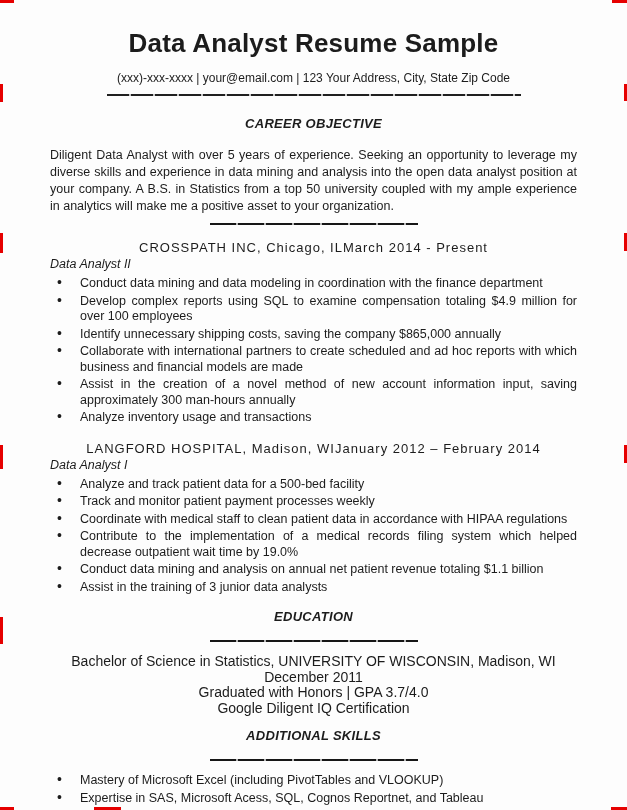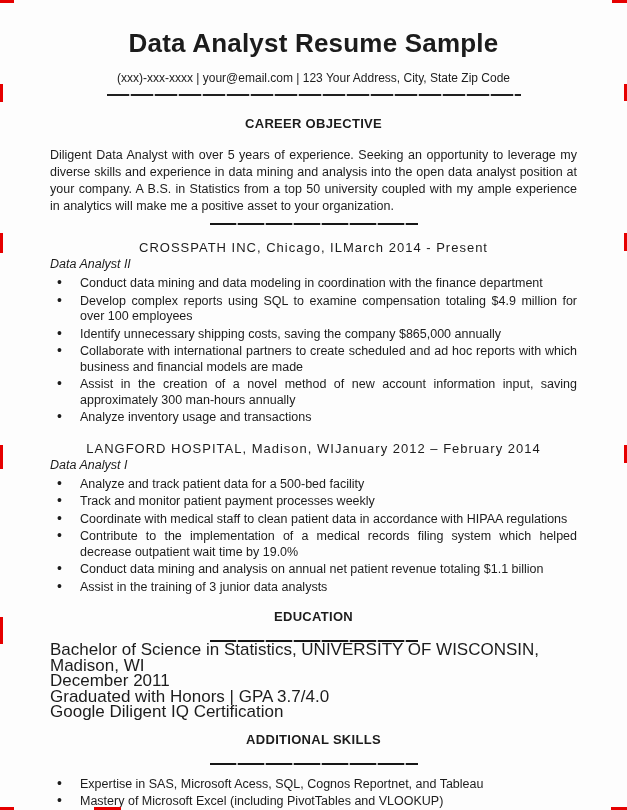"CAREER OBJECTIVE" .sec-heading { font-style: none -> italic }
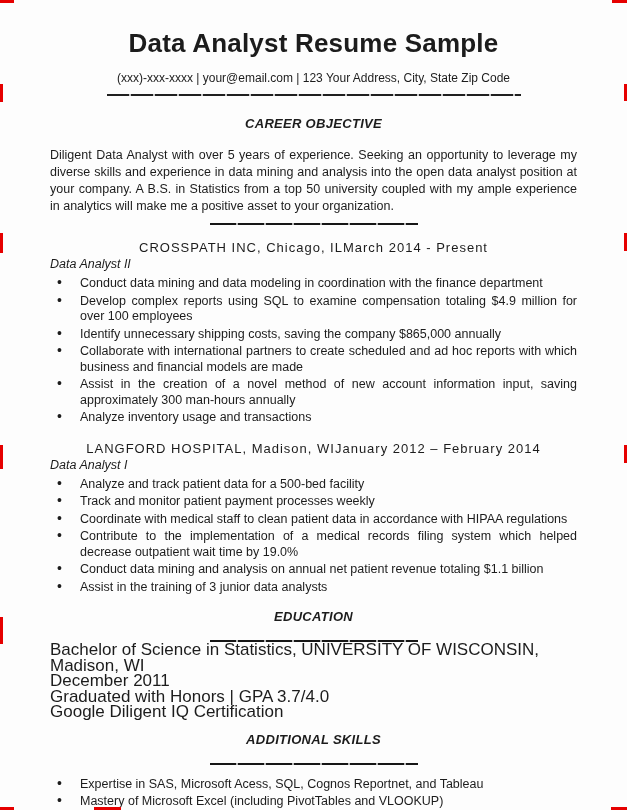"Bachelor of Science in Statistics," .edu-lines { font-size: 17px -> 14px; margin-top: none -> 12px; text-align: left -> center }
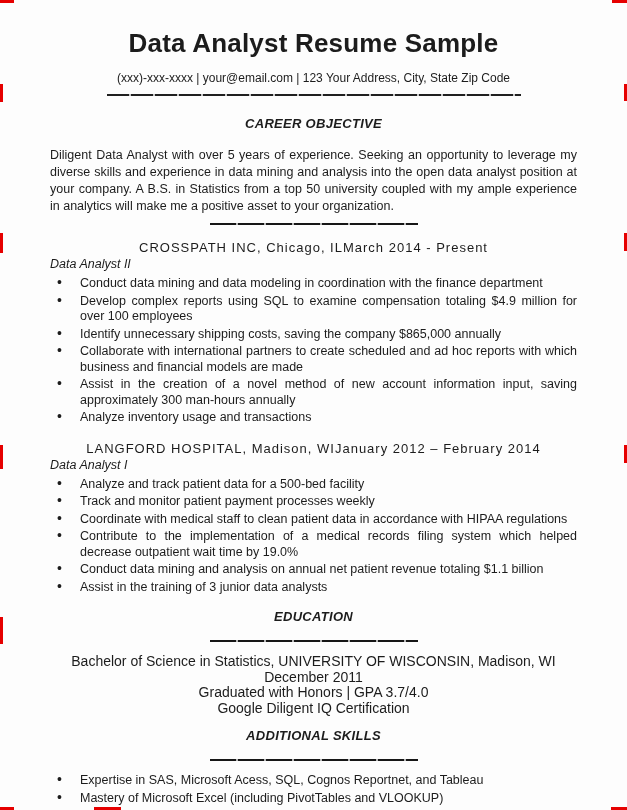"Expertise in SAS, Microsoft Acess," li { order: before "Mastery of Microsoft Excel (including" -> after "Mastery of Microsoft Excel (including" }
